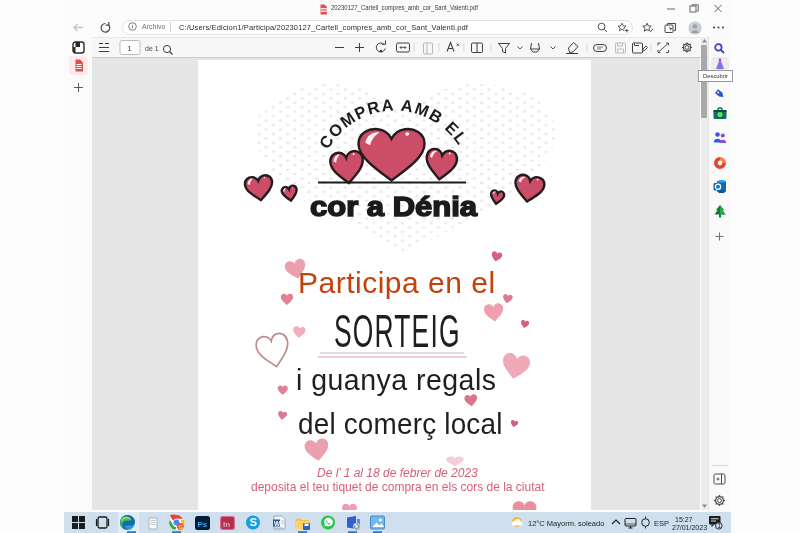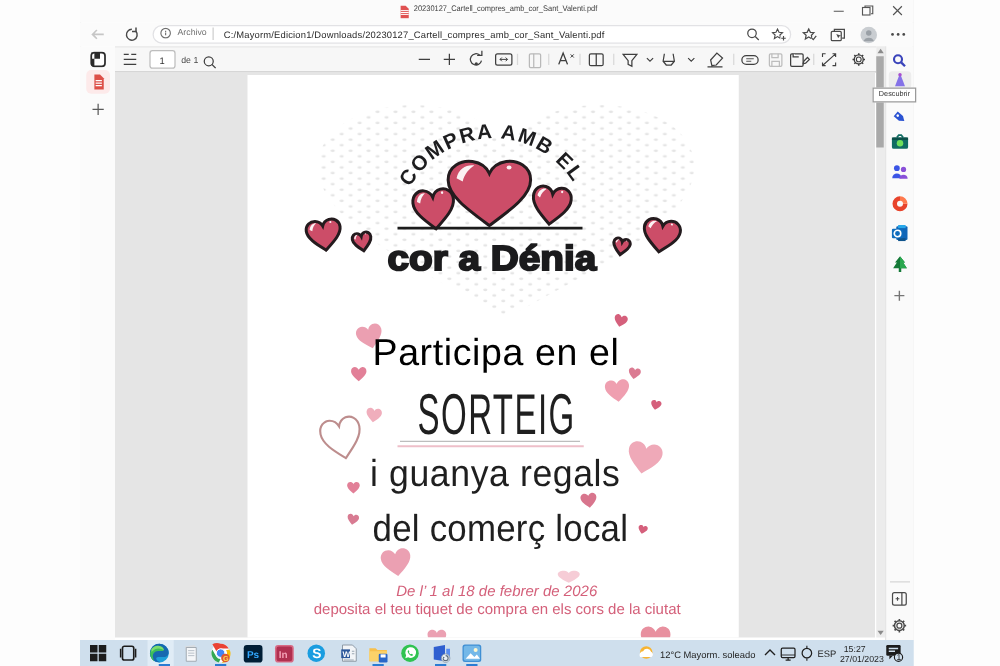"C:/Mayorm/Edicion1/Downloads/20230127_Ca" div.ab { text: C:/Mayorm/Edicion1/Downloads/20230127 -> C:/Users/Edicion1/Participa/20230127 }
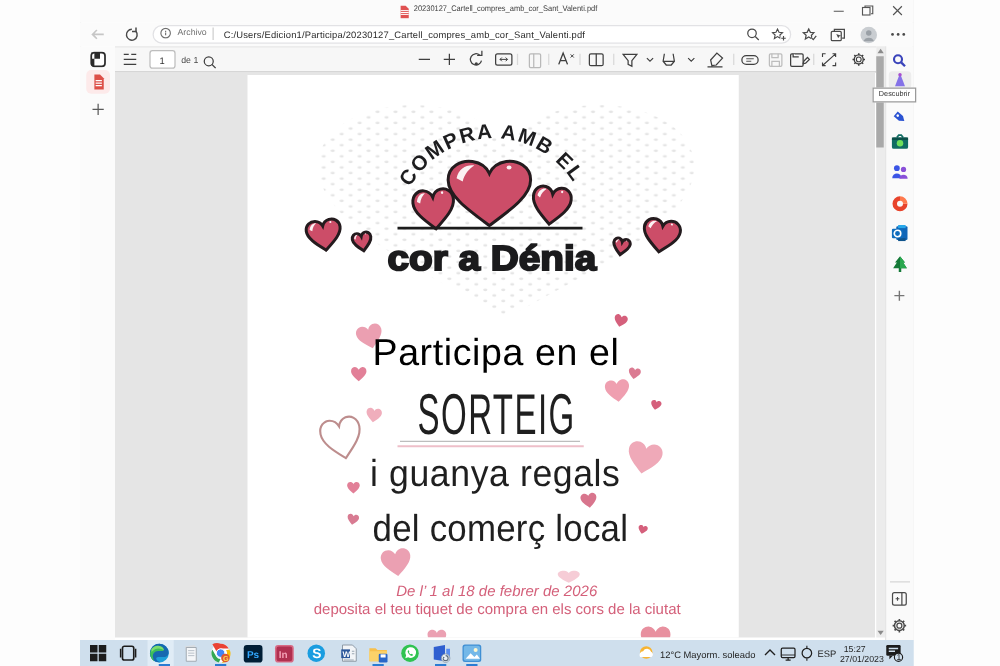"Participa en el" div.ab { color: #000000 -> #c2410c }
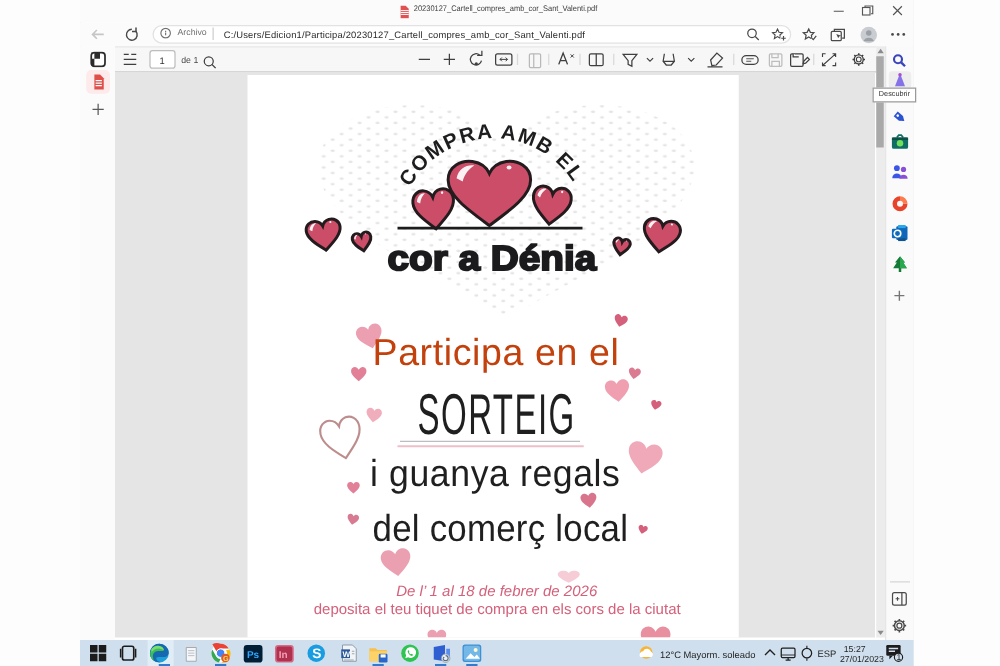"De l’ 1 al 18" div.ab { text: 2026 -> 2023 }
